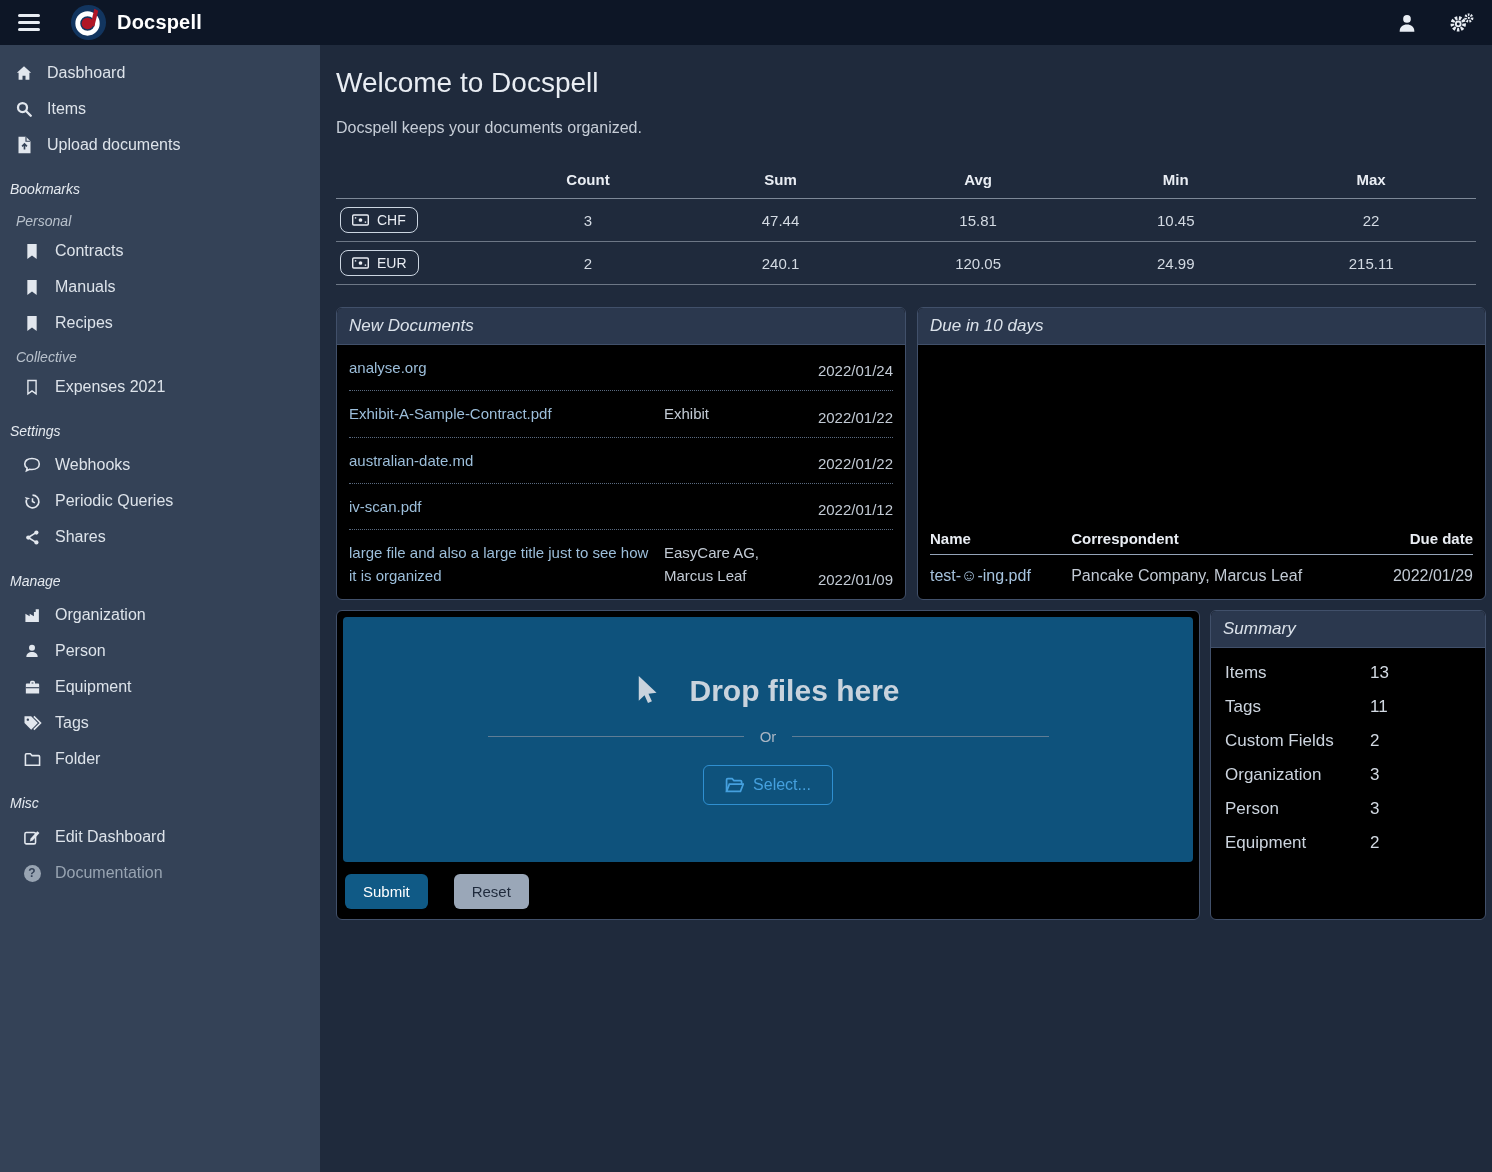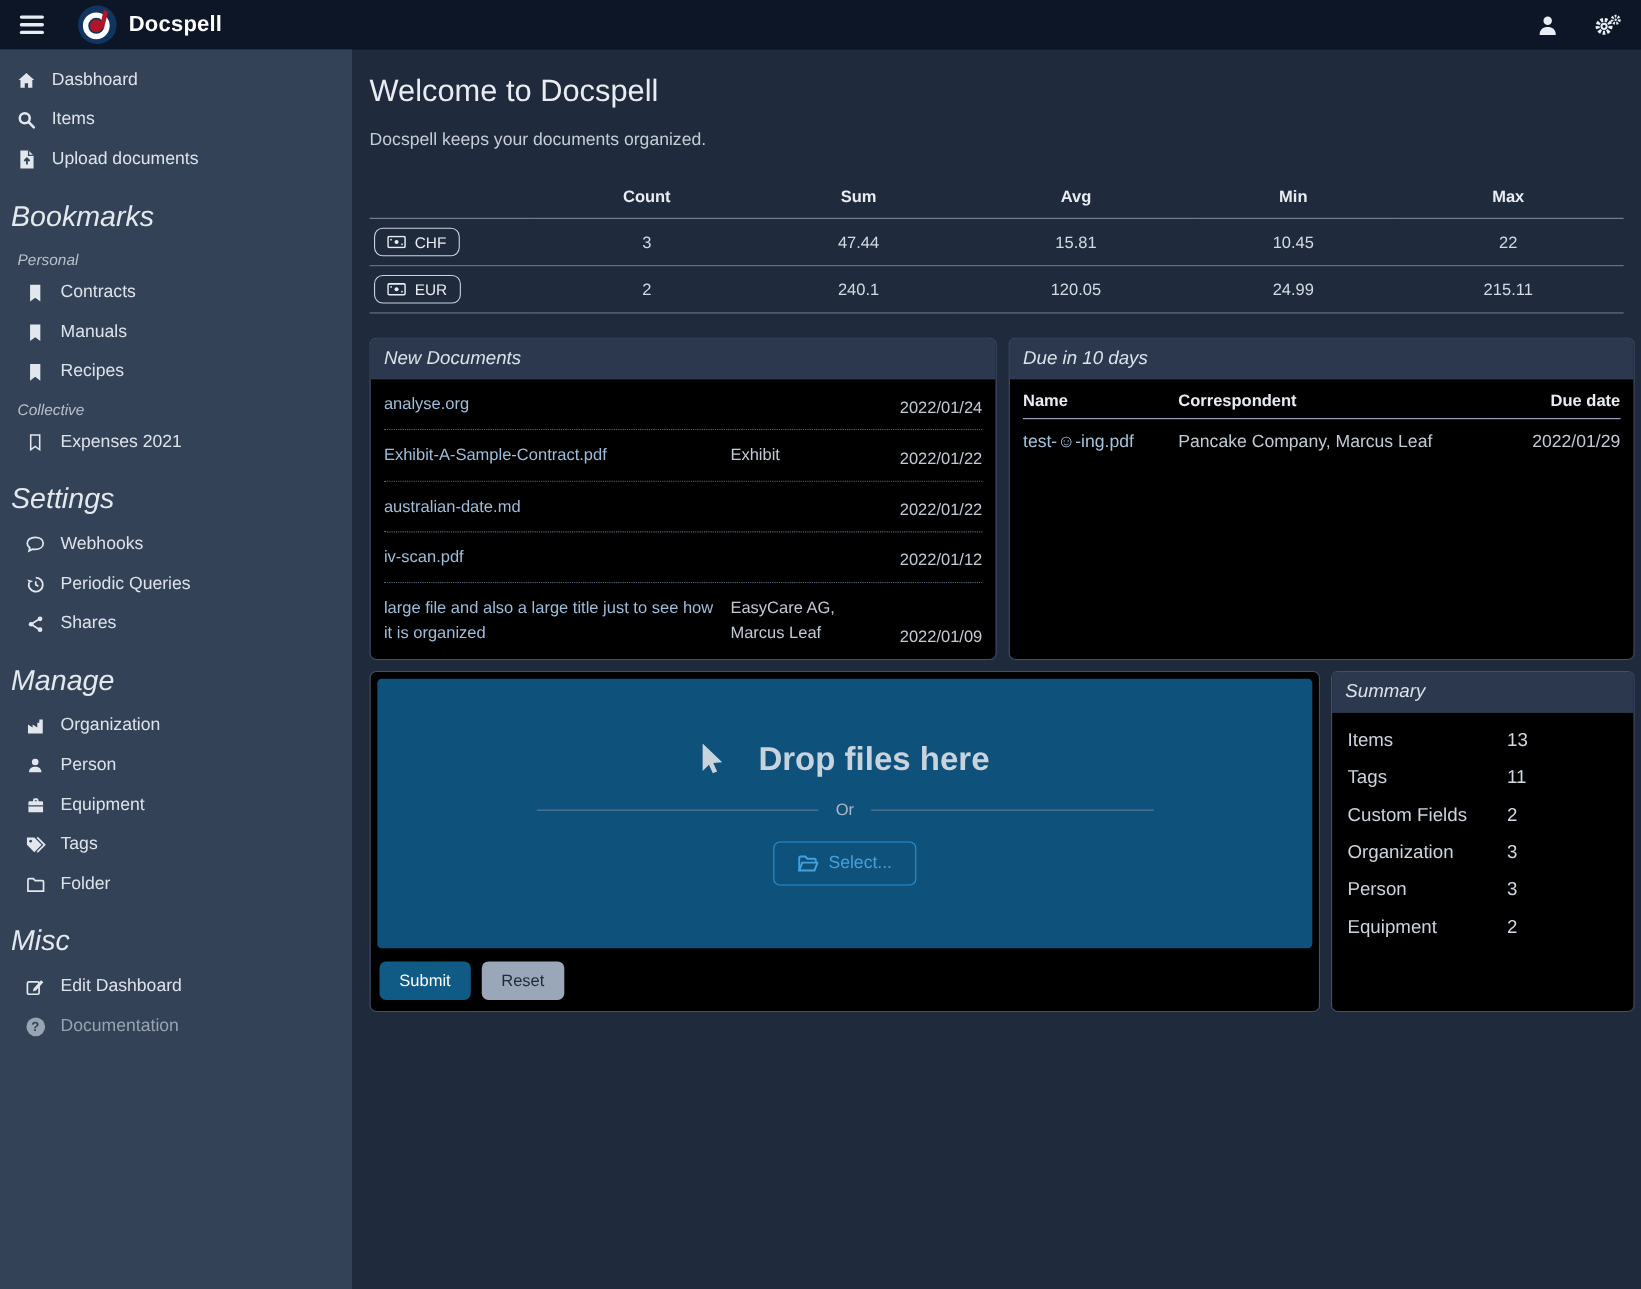"Bookmarks" .sec-title { font-size: 26px -> 14px }
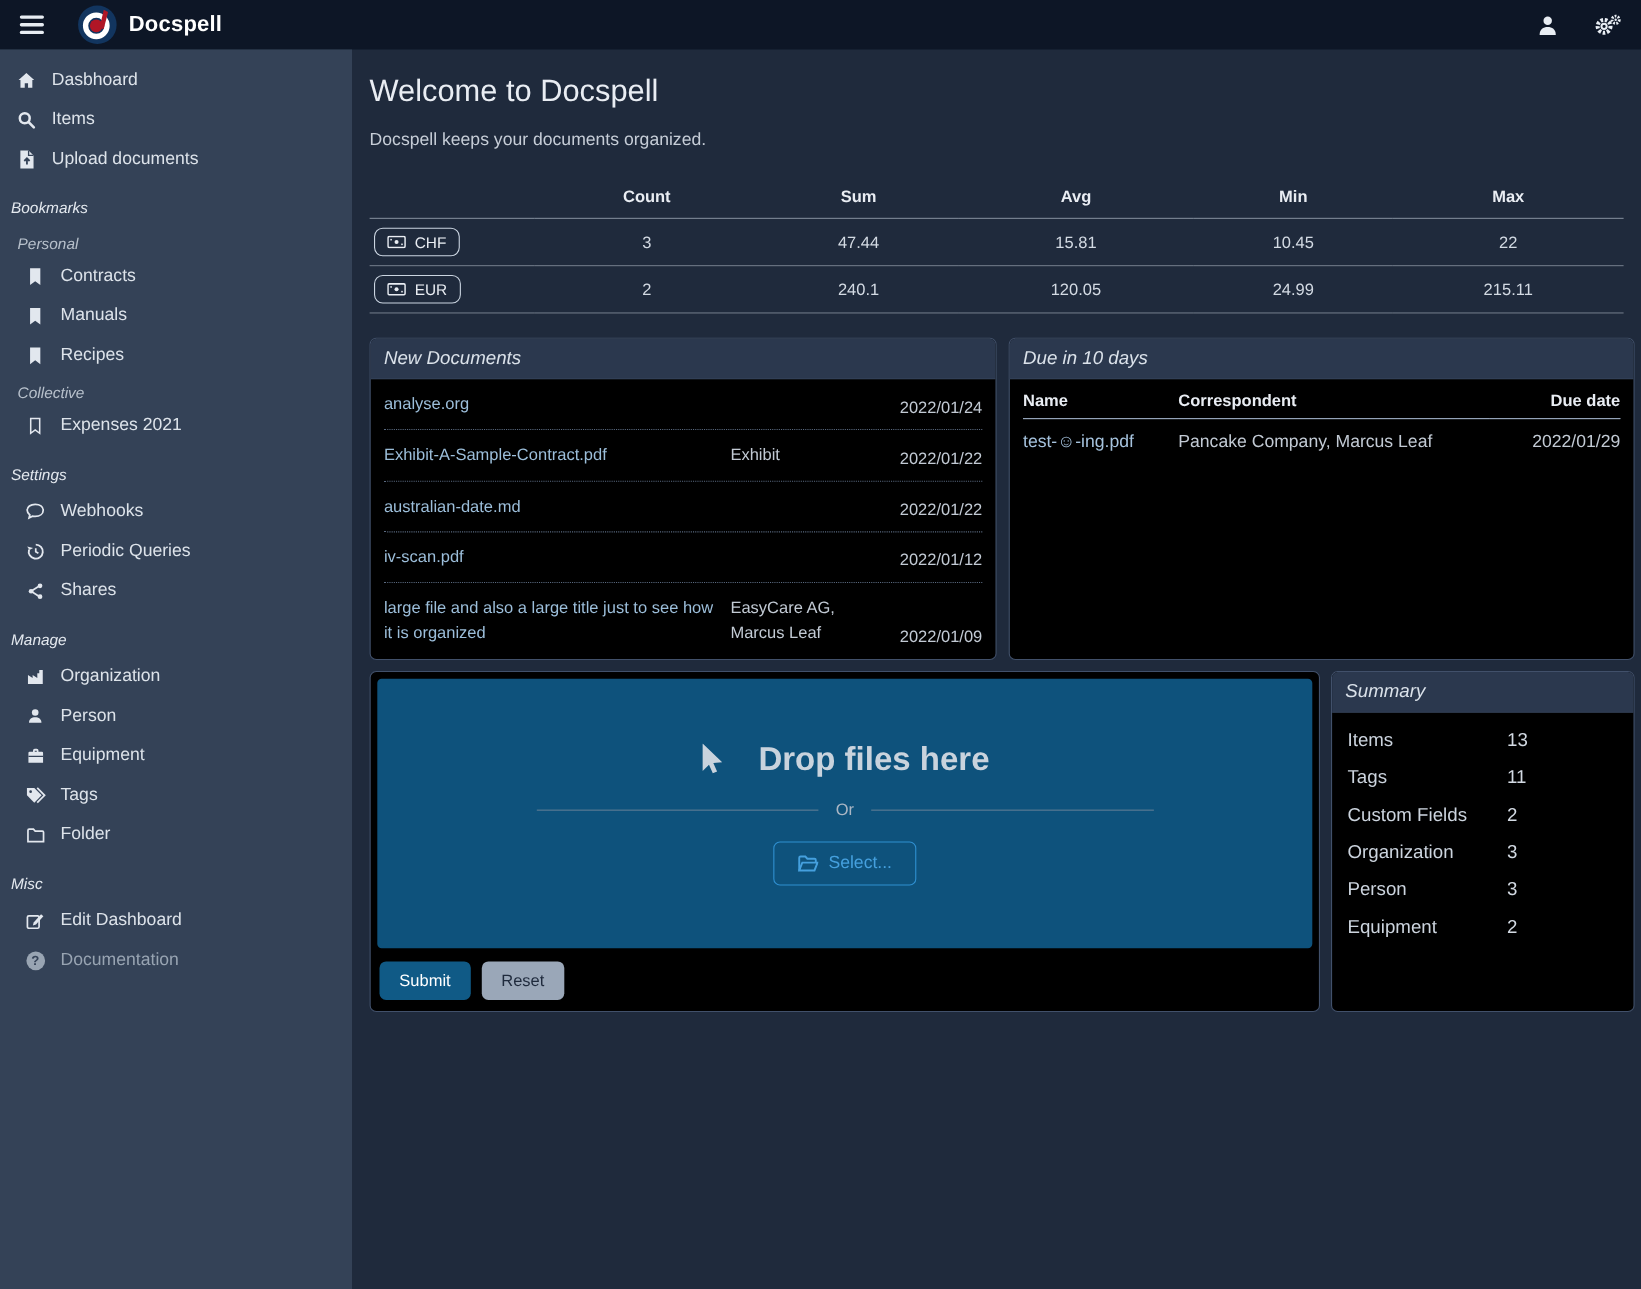"Due in 10 days" .due { justify-content: none -> space-between }
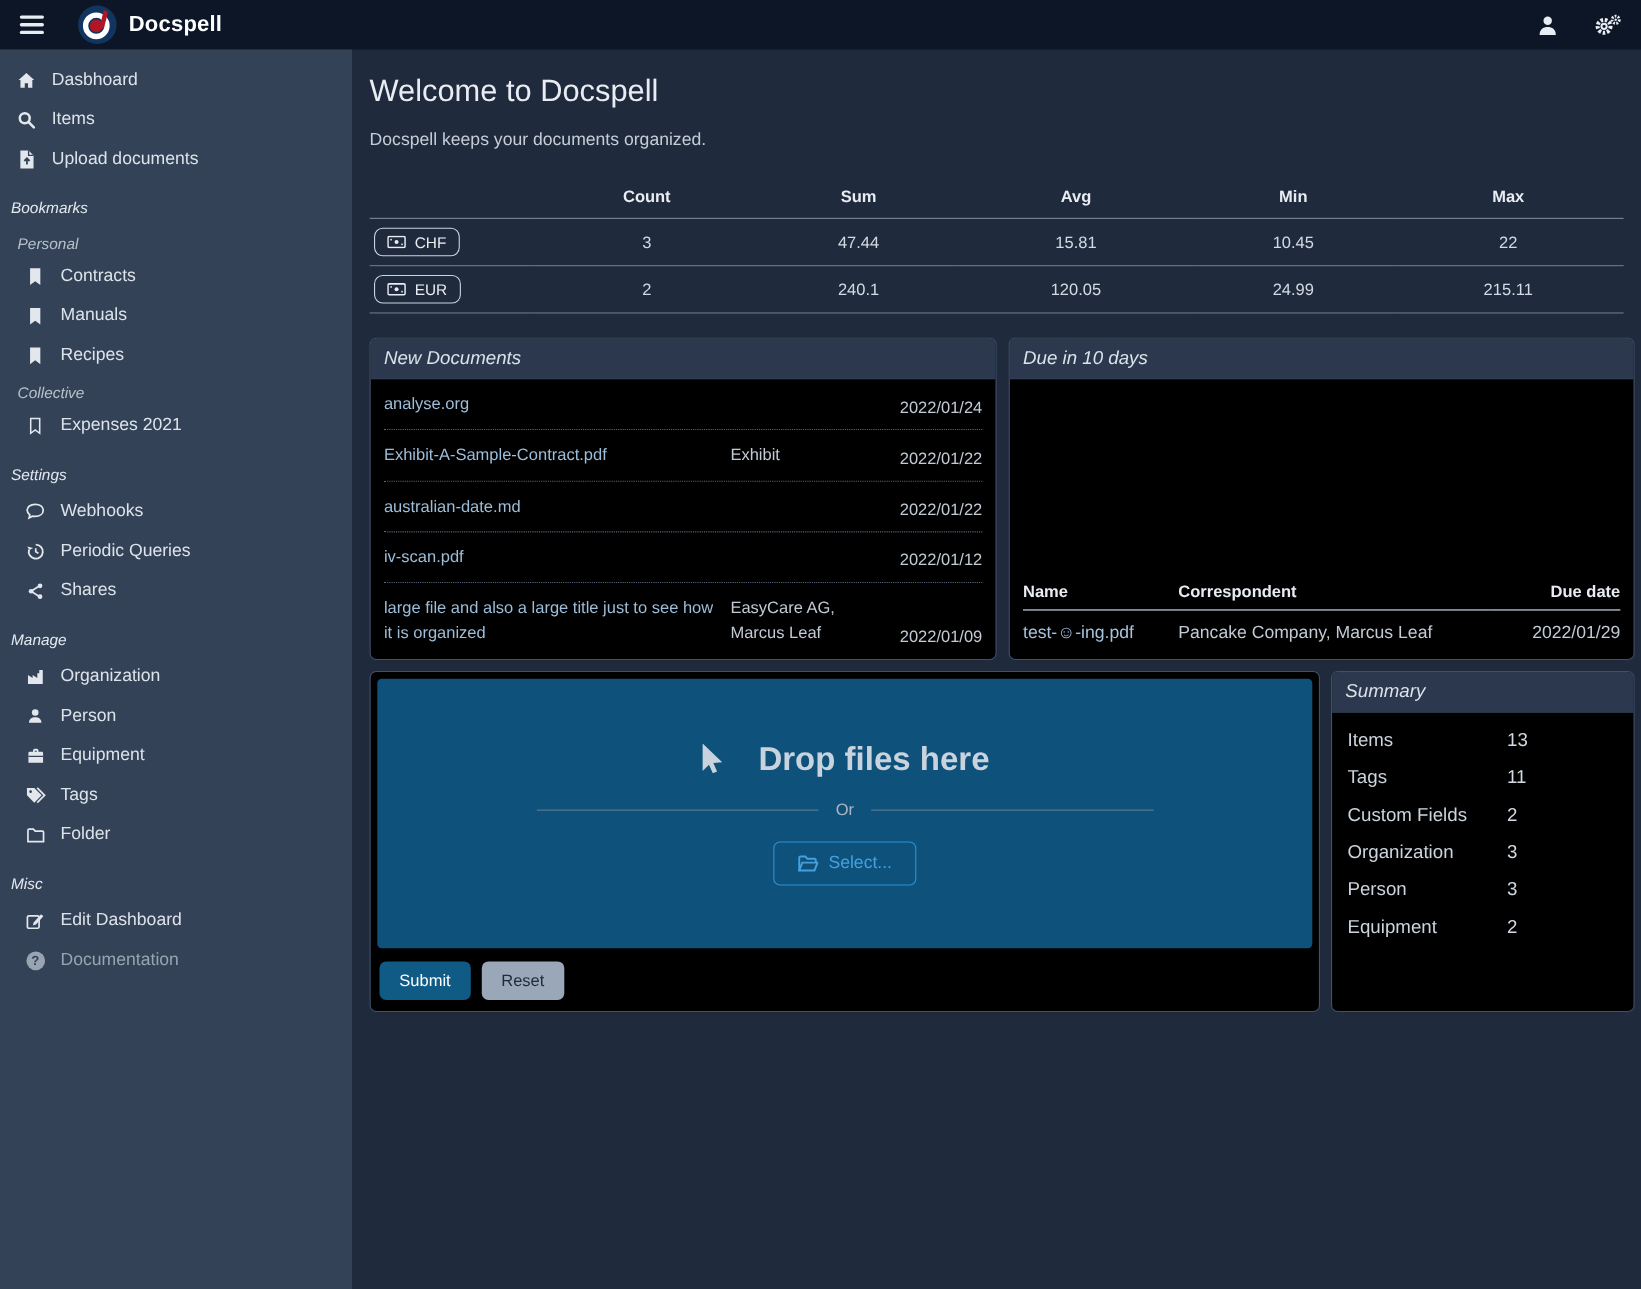"Submit" .upanel-foot { gap: 10px -> 26px }
